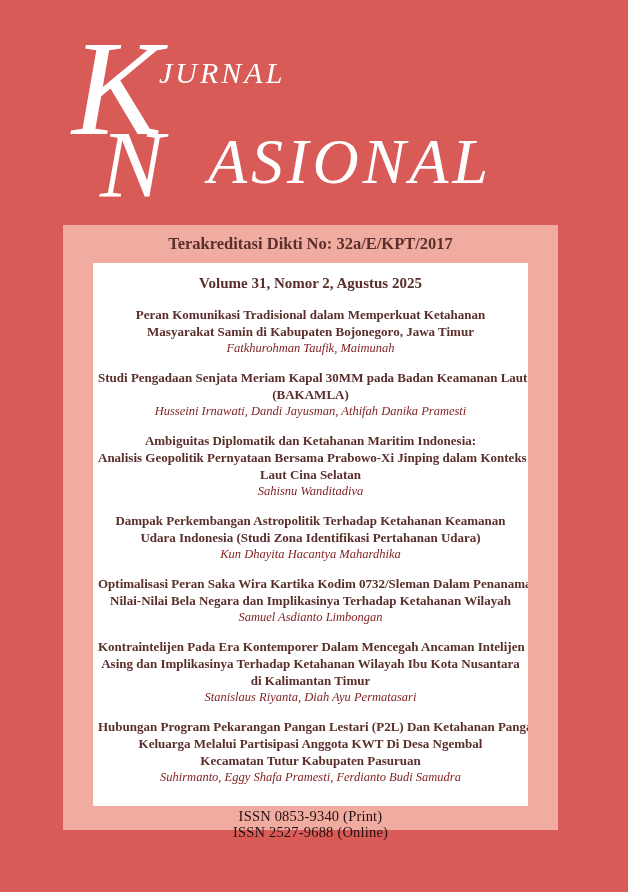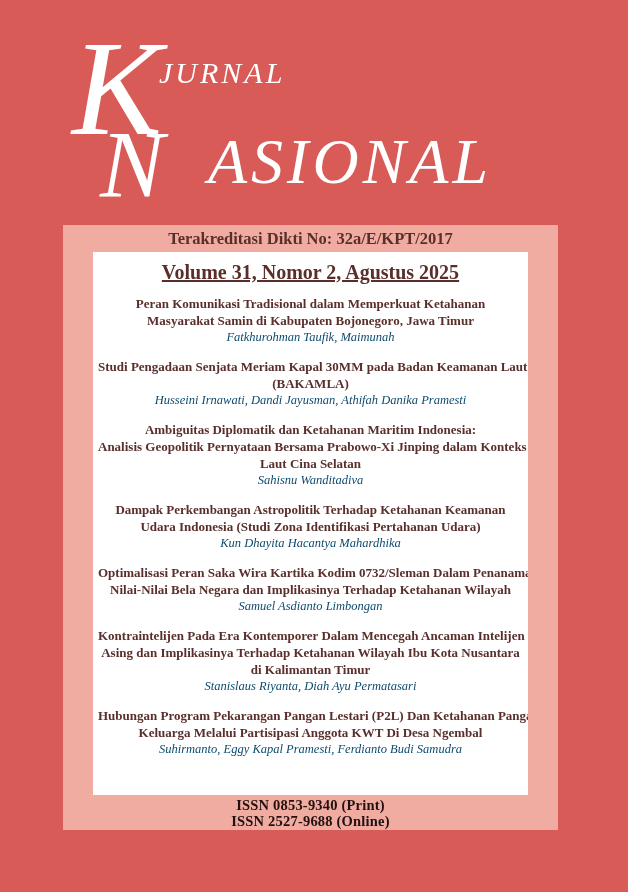"Terakreditasi Dikti No: 32a/E/KPT/2017" .accreditation { height: 27px -> 38px }
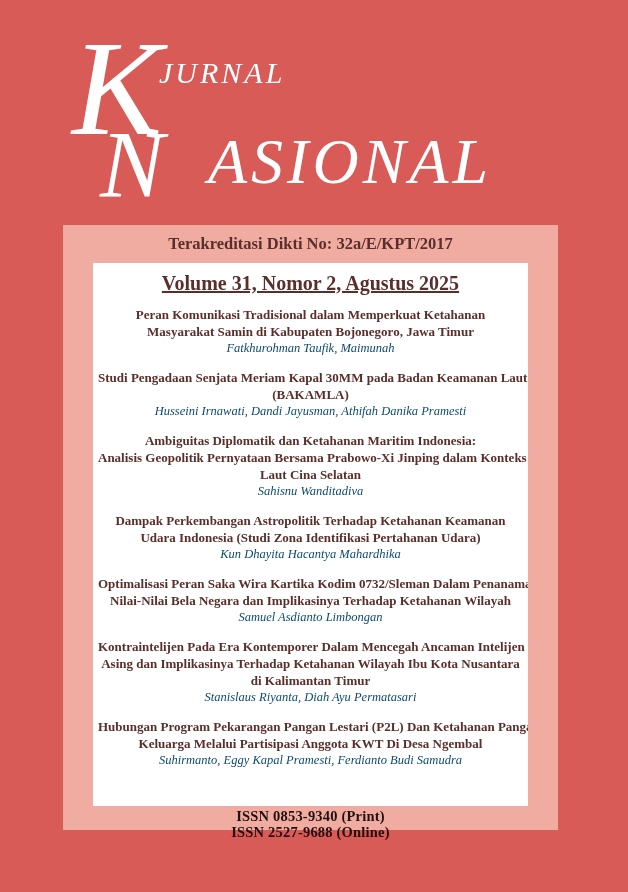"Volume 31, Nomor 2, Agustus" .volume-heading { font-size: 20px -> 15px; text-decoration: underline -> none }
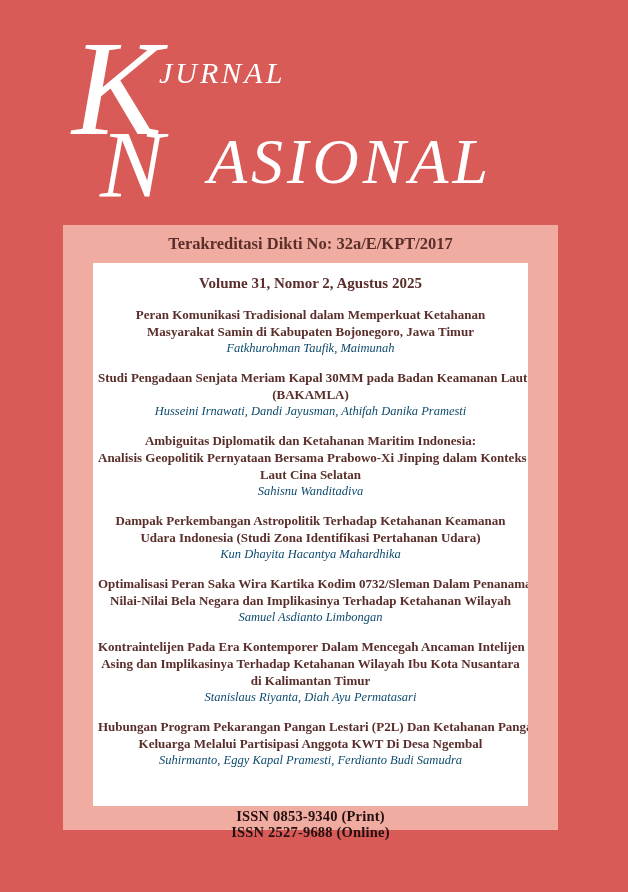"Fatkhurohman Taufik, Maimunah" .article-authors { color: #0c4a6e -> #7f1d1d }
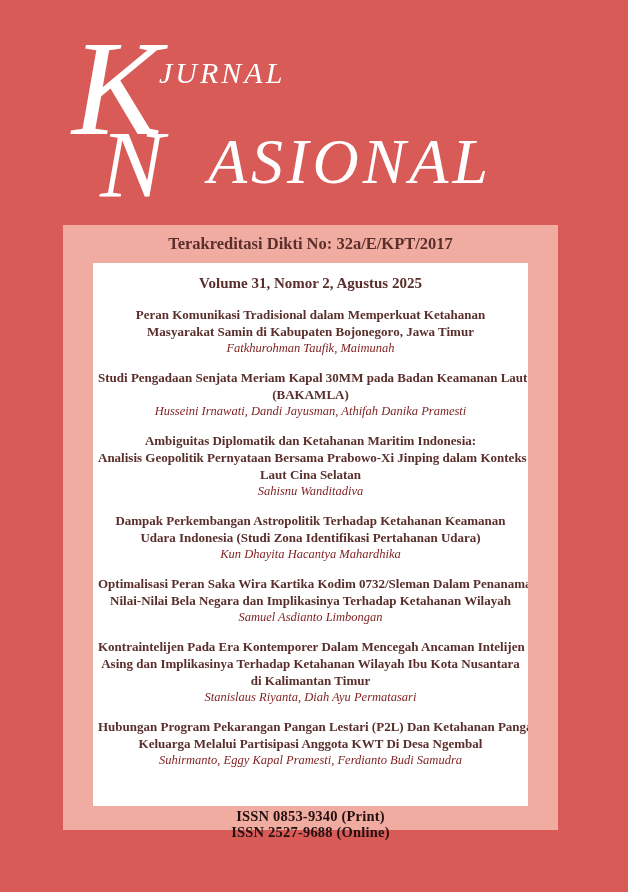"Kecamatan Tutur Kabupaten Pasuruan" div.title-line { html: none -> <div>Kecamatan Tutur Kabupaten Pasuruan</div> }
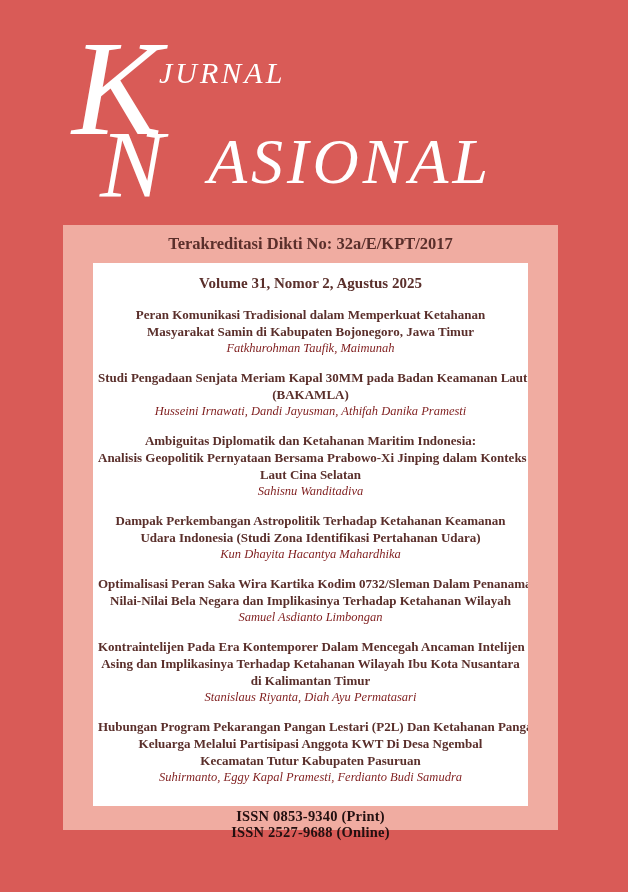"Suhirmanto, Eggy Kapal Pramesti," div.article-authors { text: Kapal -> Shafa }
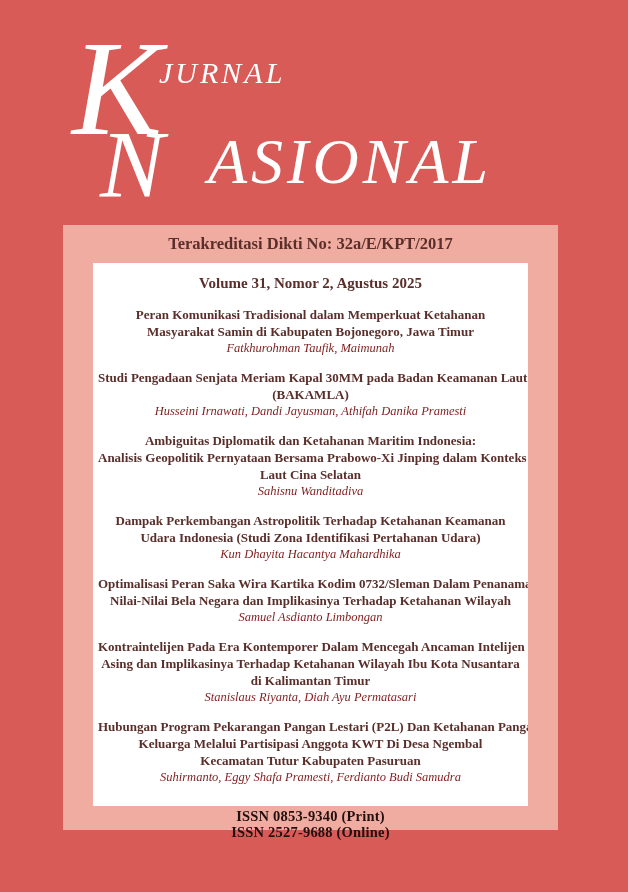"ISSN 0853-9340 (Print)" .issn-block { font-weight: bold -> normal }
